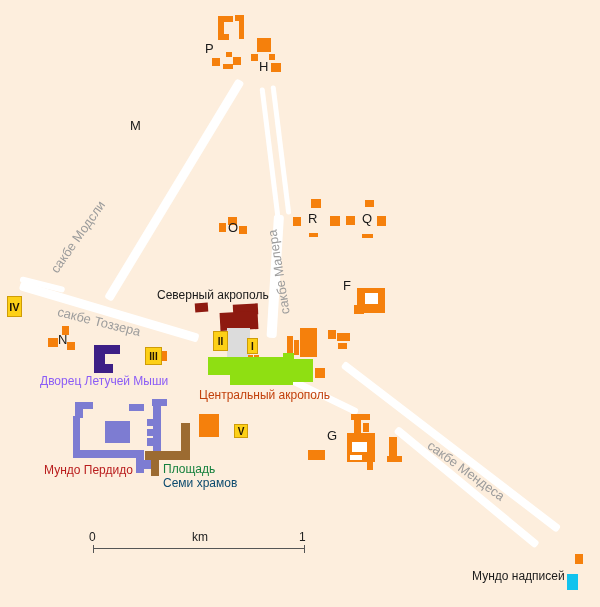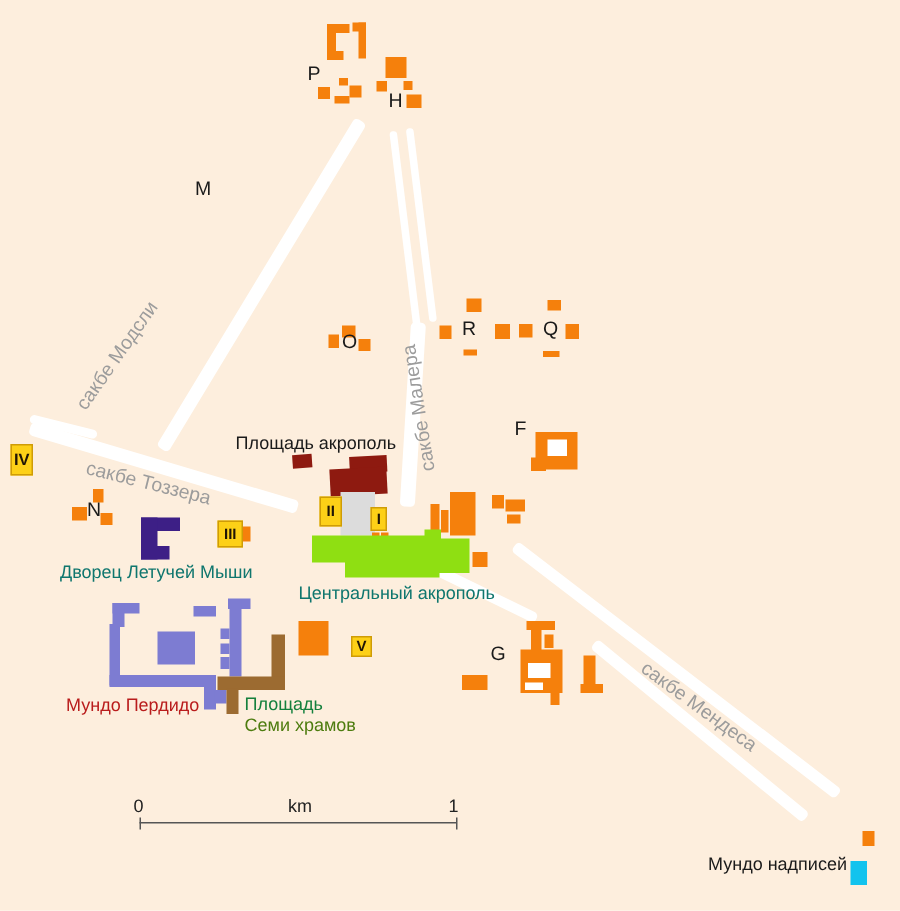"Площадь акрополь" div.lbl { text: Площадь -> Северный }
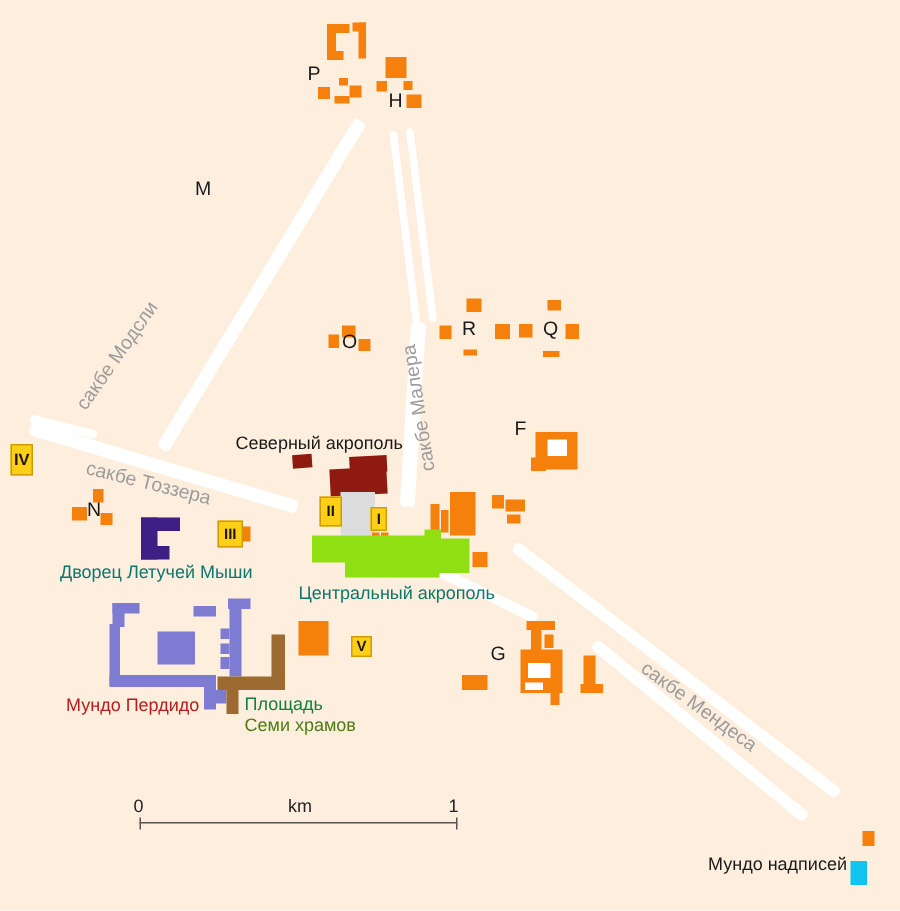"Дворец Летучей Мыши" div.lbl { color: #0f766e -> #8b5cf6 }
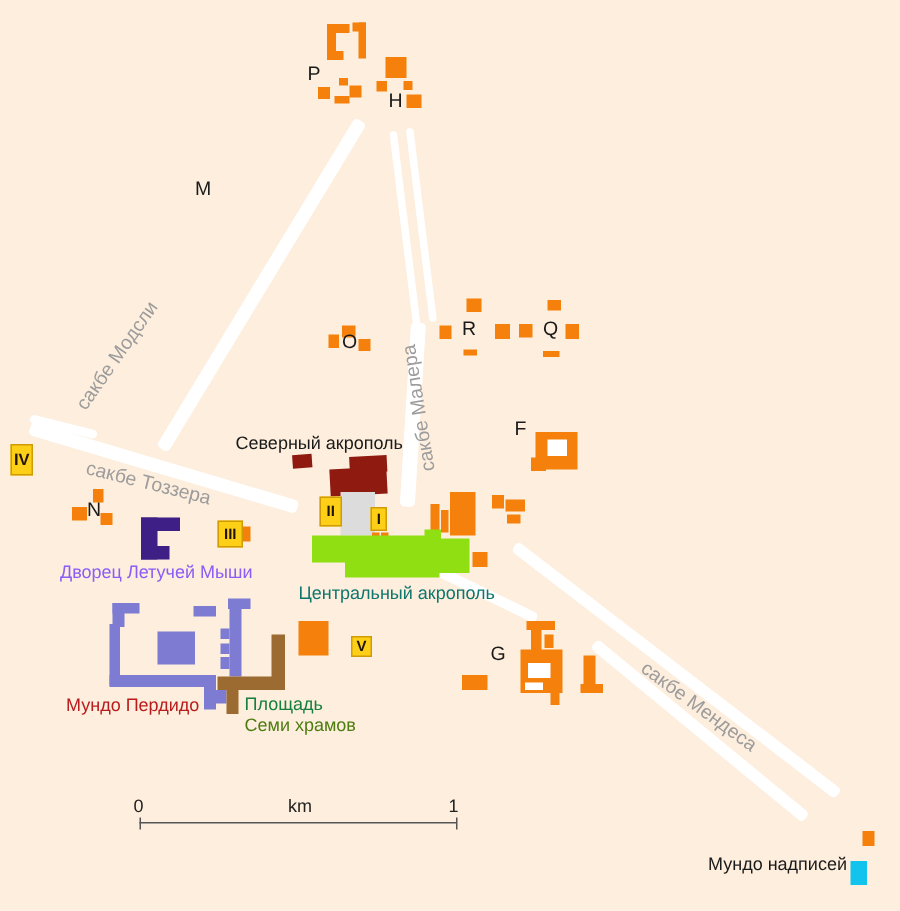"Центральный акрополь" div.lbl { color: #0f766e -> #c2410c }
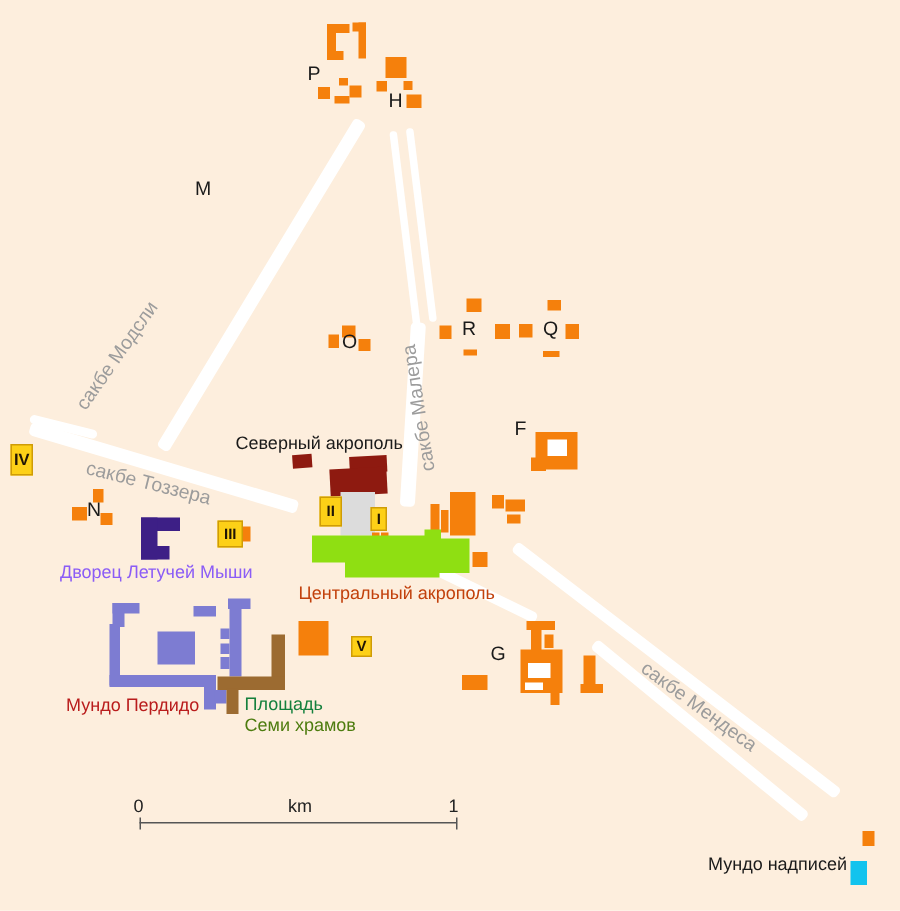"Семи храмов" div.lbl { color: #4d7c0f -> #0c4a6e }
